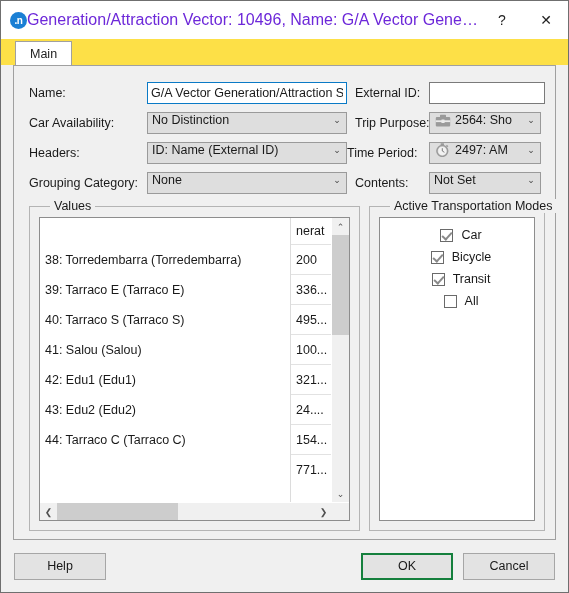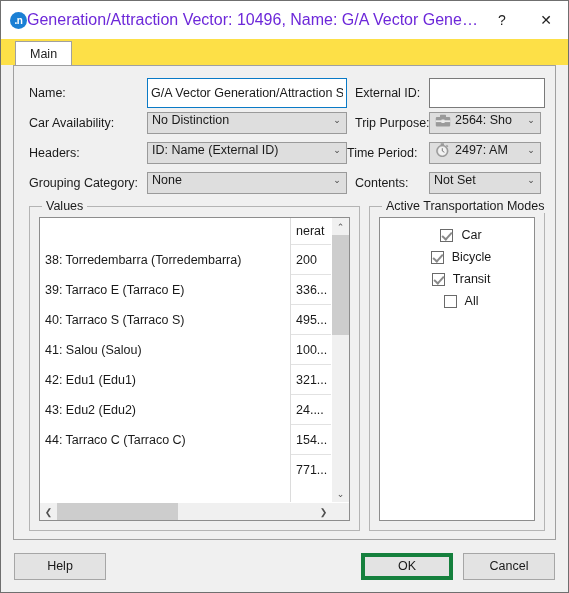"G/A Vector Generation/Attraction S" input.textbox { height: 30px -> 22px }
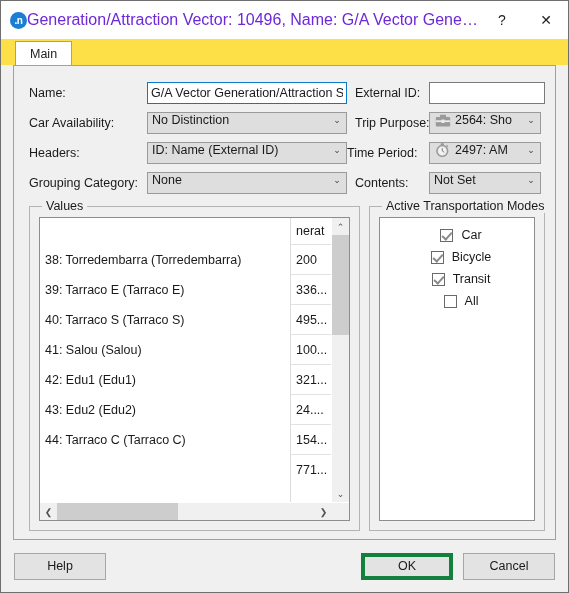"Values" .groupbox > .gb-title { left: 12px -> 20px }
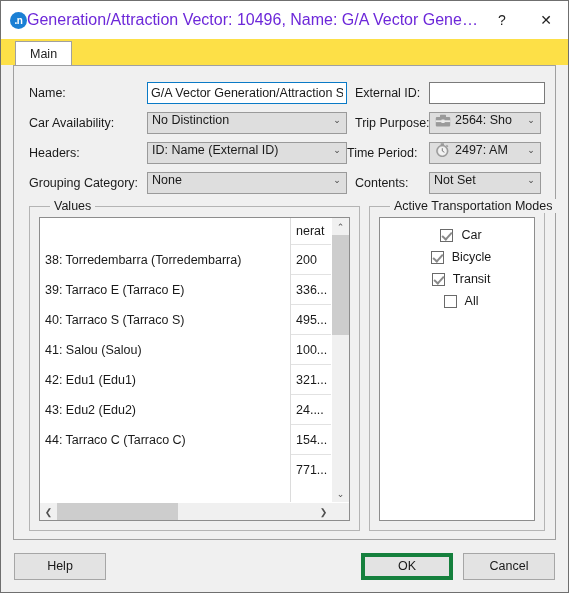"OK" .btn.default { border: 4px solid #15803d -> 2px solid #15803d }
